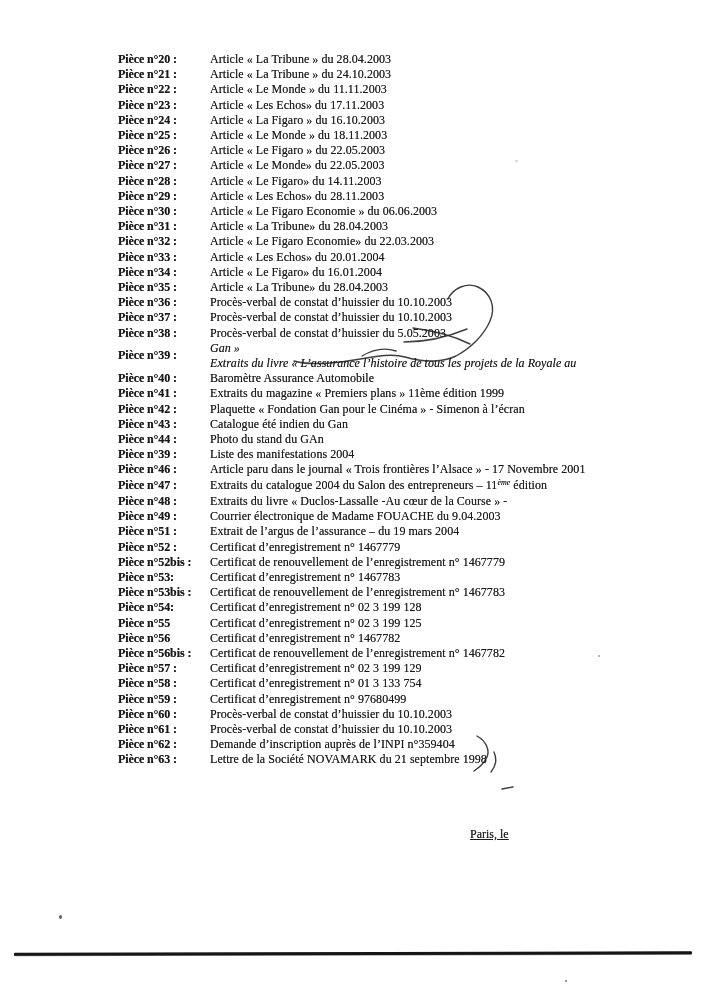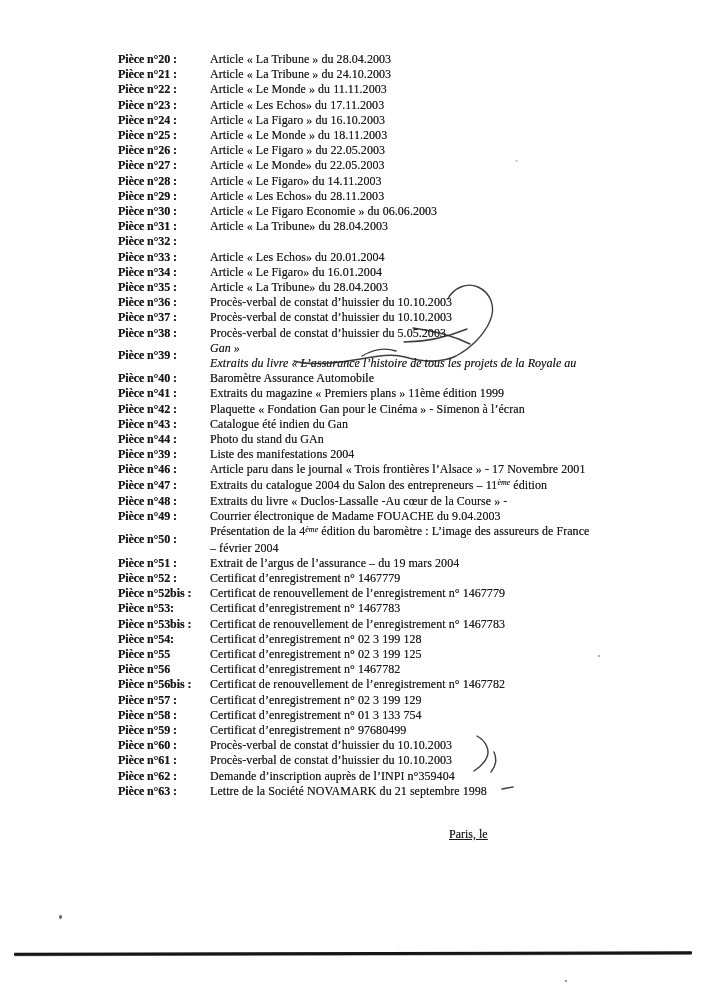"Article « Le Figaro Economie»" span.desc { html: none -> <span> <span><span>Article « Le Figaro Economie» du 22.03.2003</span></span> </span> }
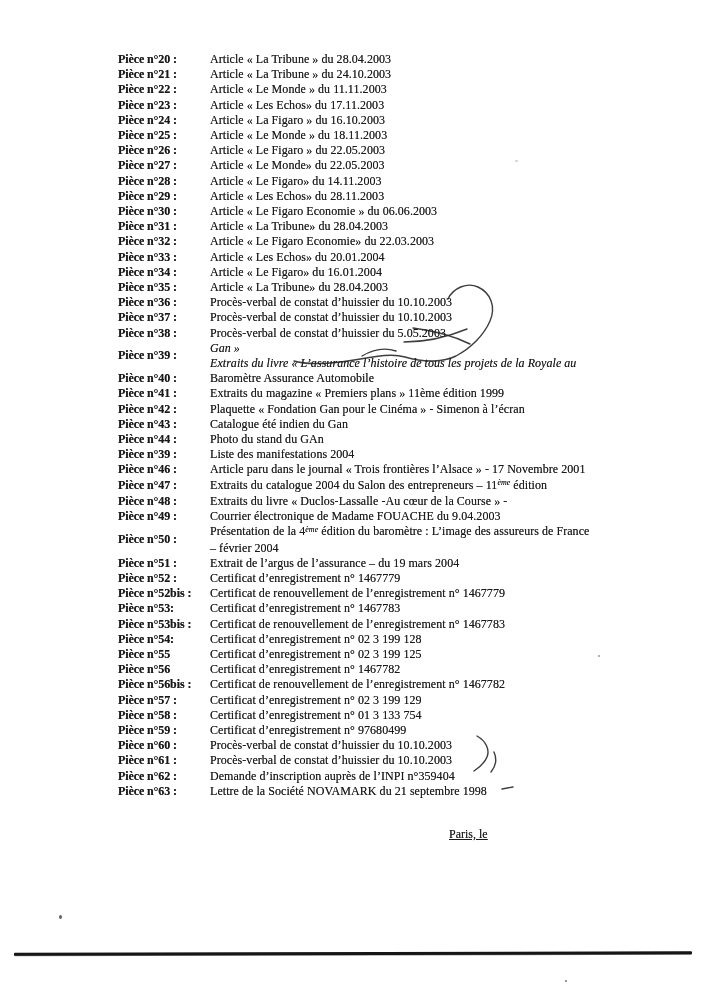"Pièce n°50 :" div.row { html: <div> <span>Pièce n°50 :</span> <span> <span><span>Présentation de la 4</span><span>ème</span><span> édition du baromètre : L’image des assureurs de France</span></span> <span><span>– février 2004</span></span> </span> </div> -> none }
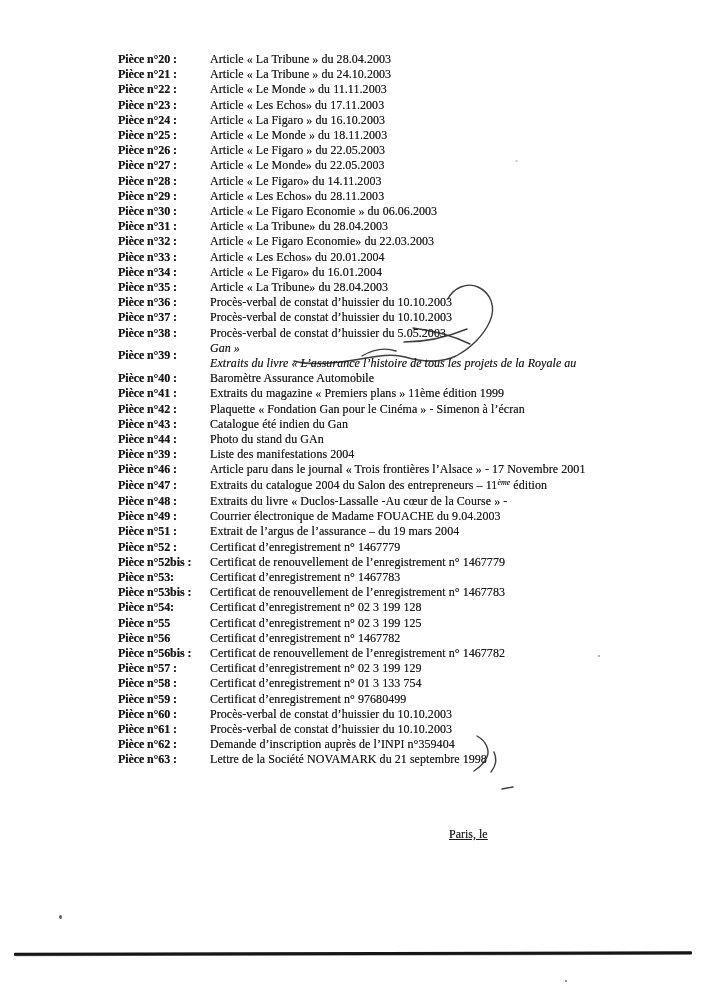"Paris, le" .date-line { left: 449px -> 470px }
